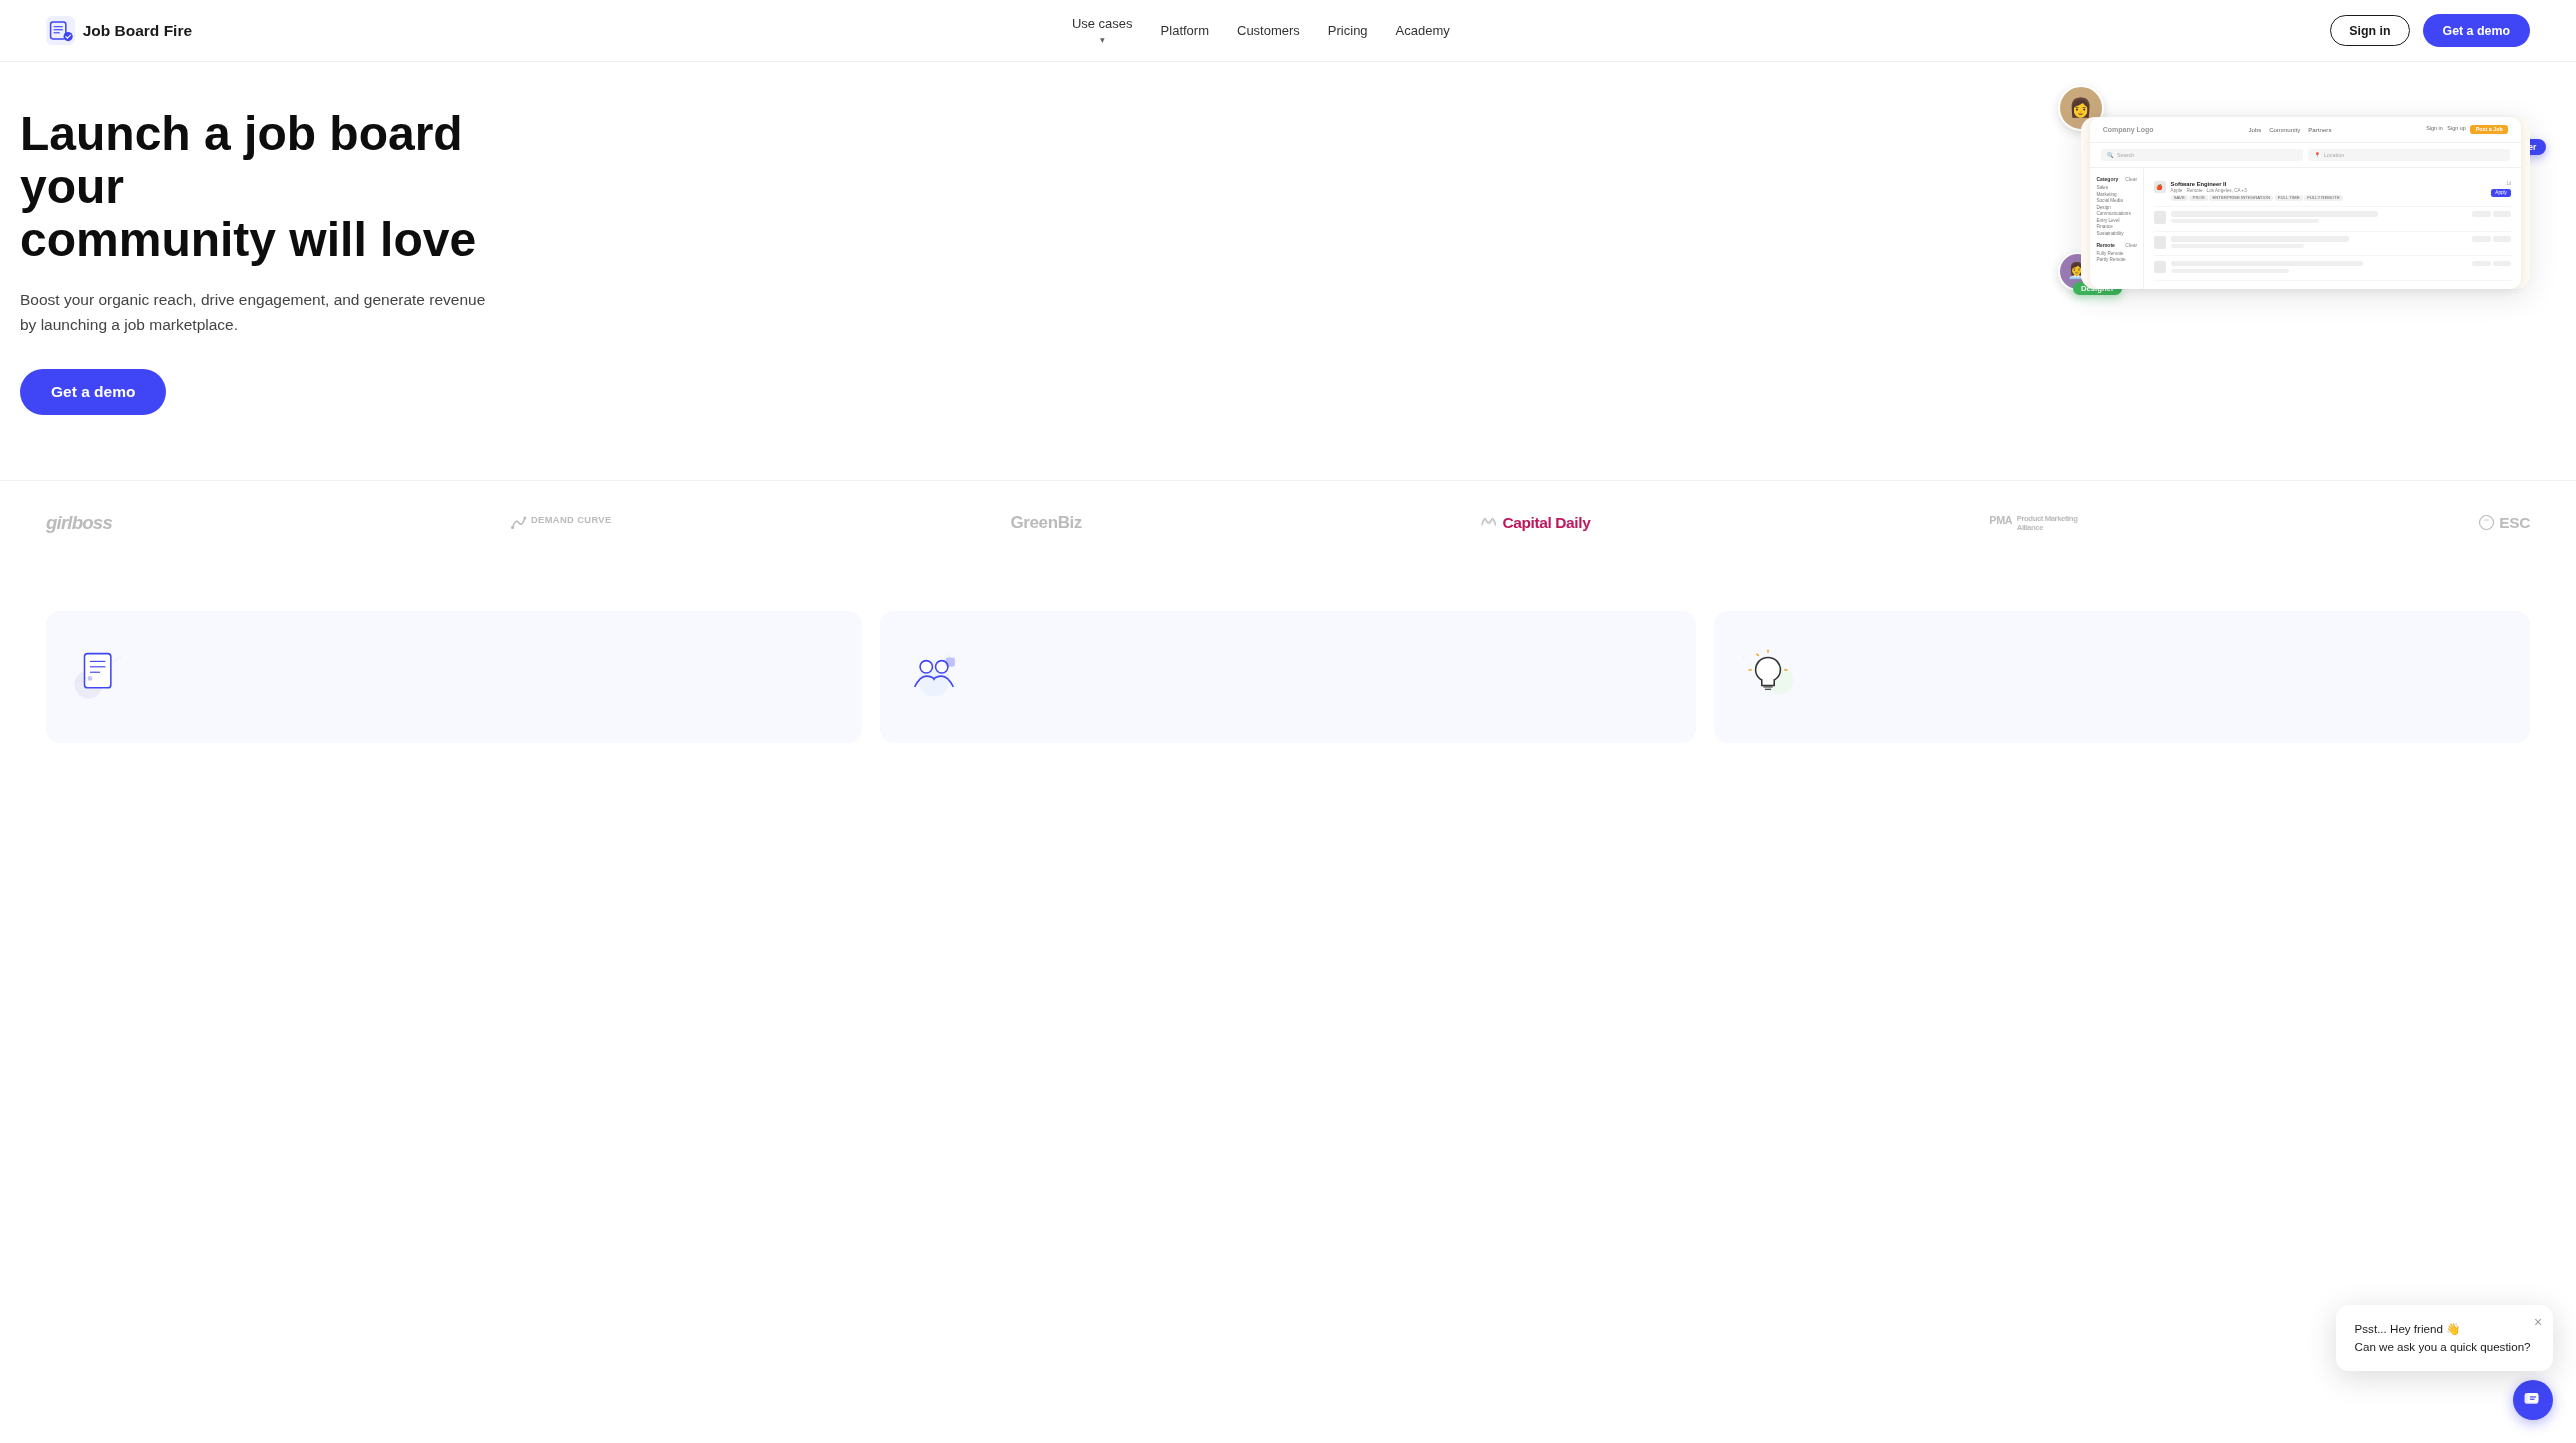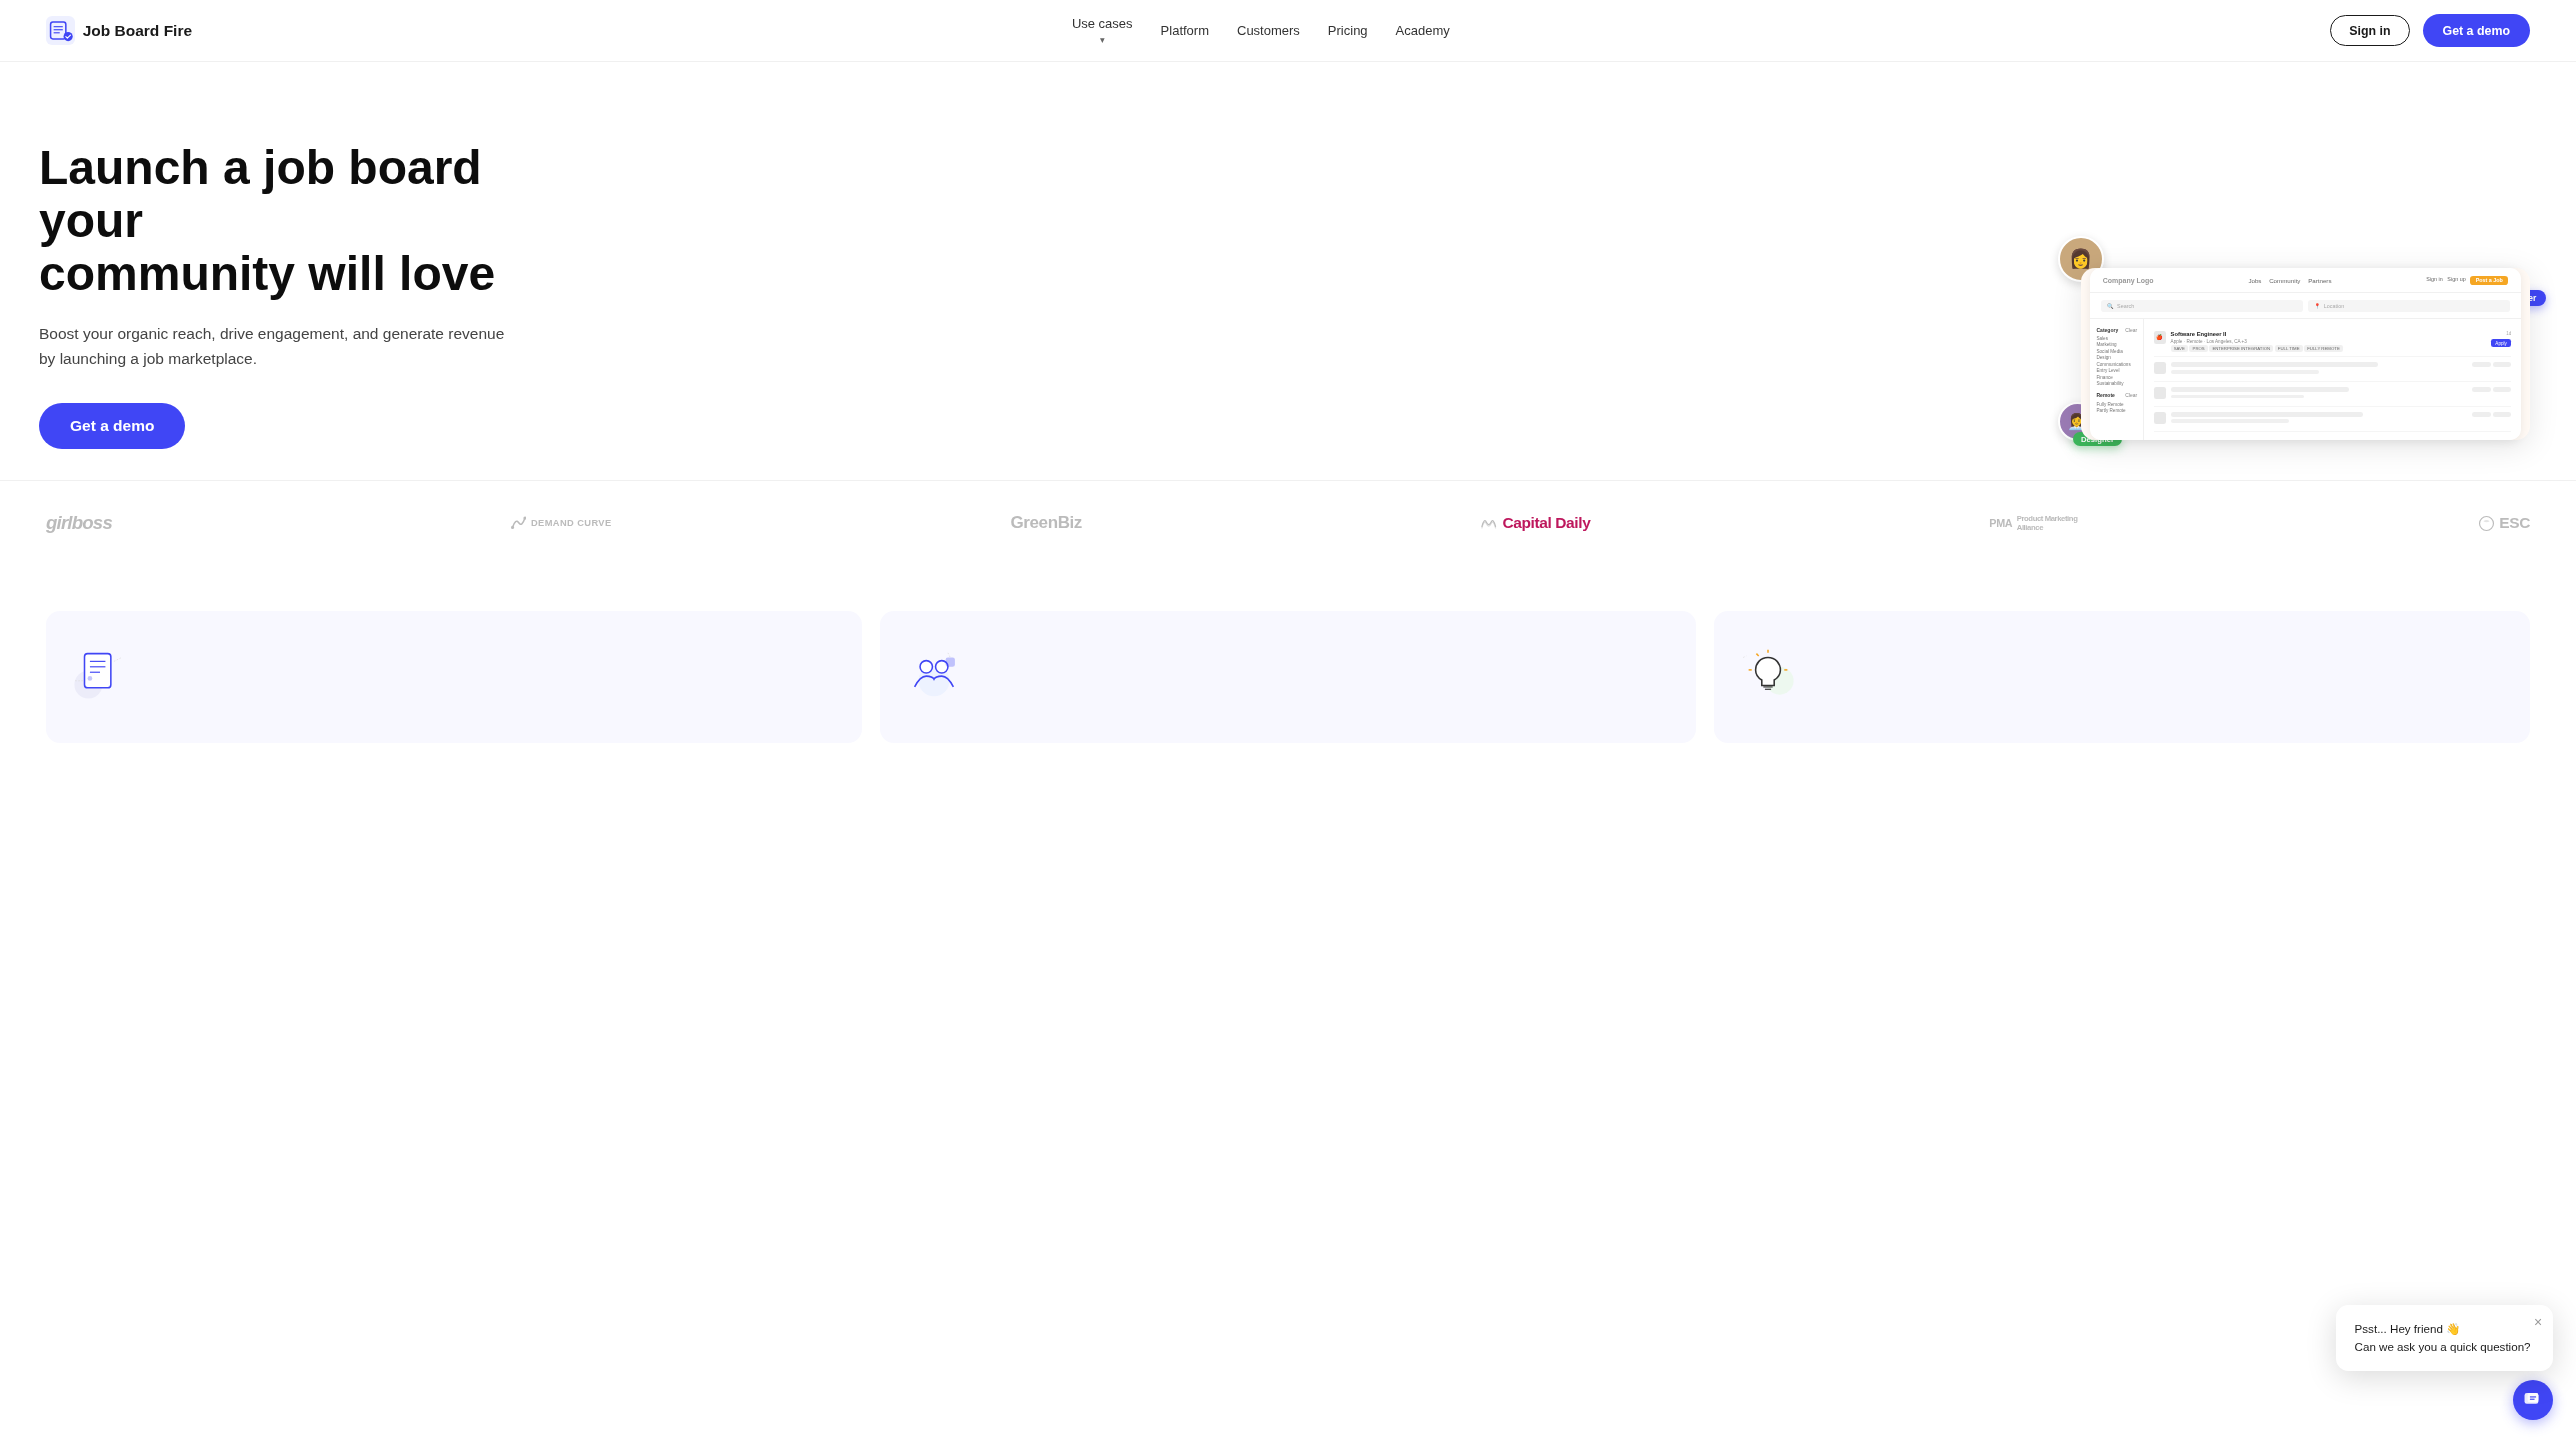"Launch a job board your" .hero { align-items: flex-end -> flex-start; padding: 46px 46px 31px 39px -> 46px 46px 31px 20px }
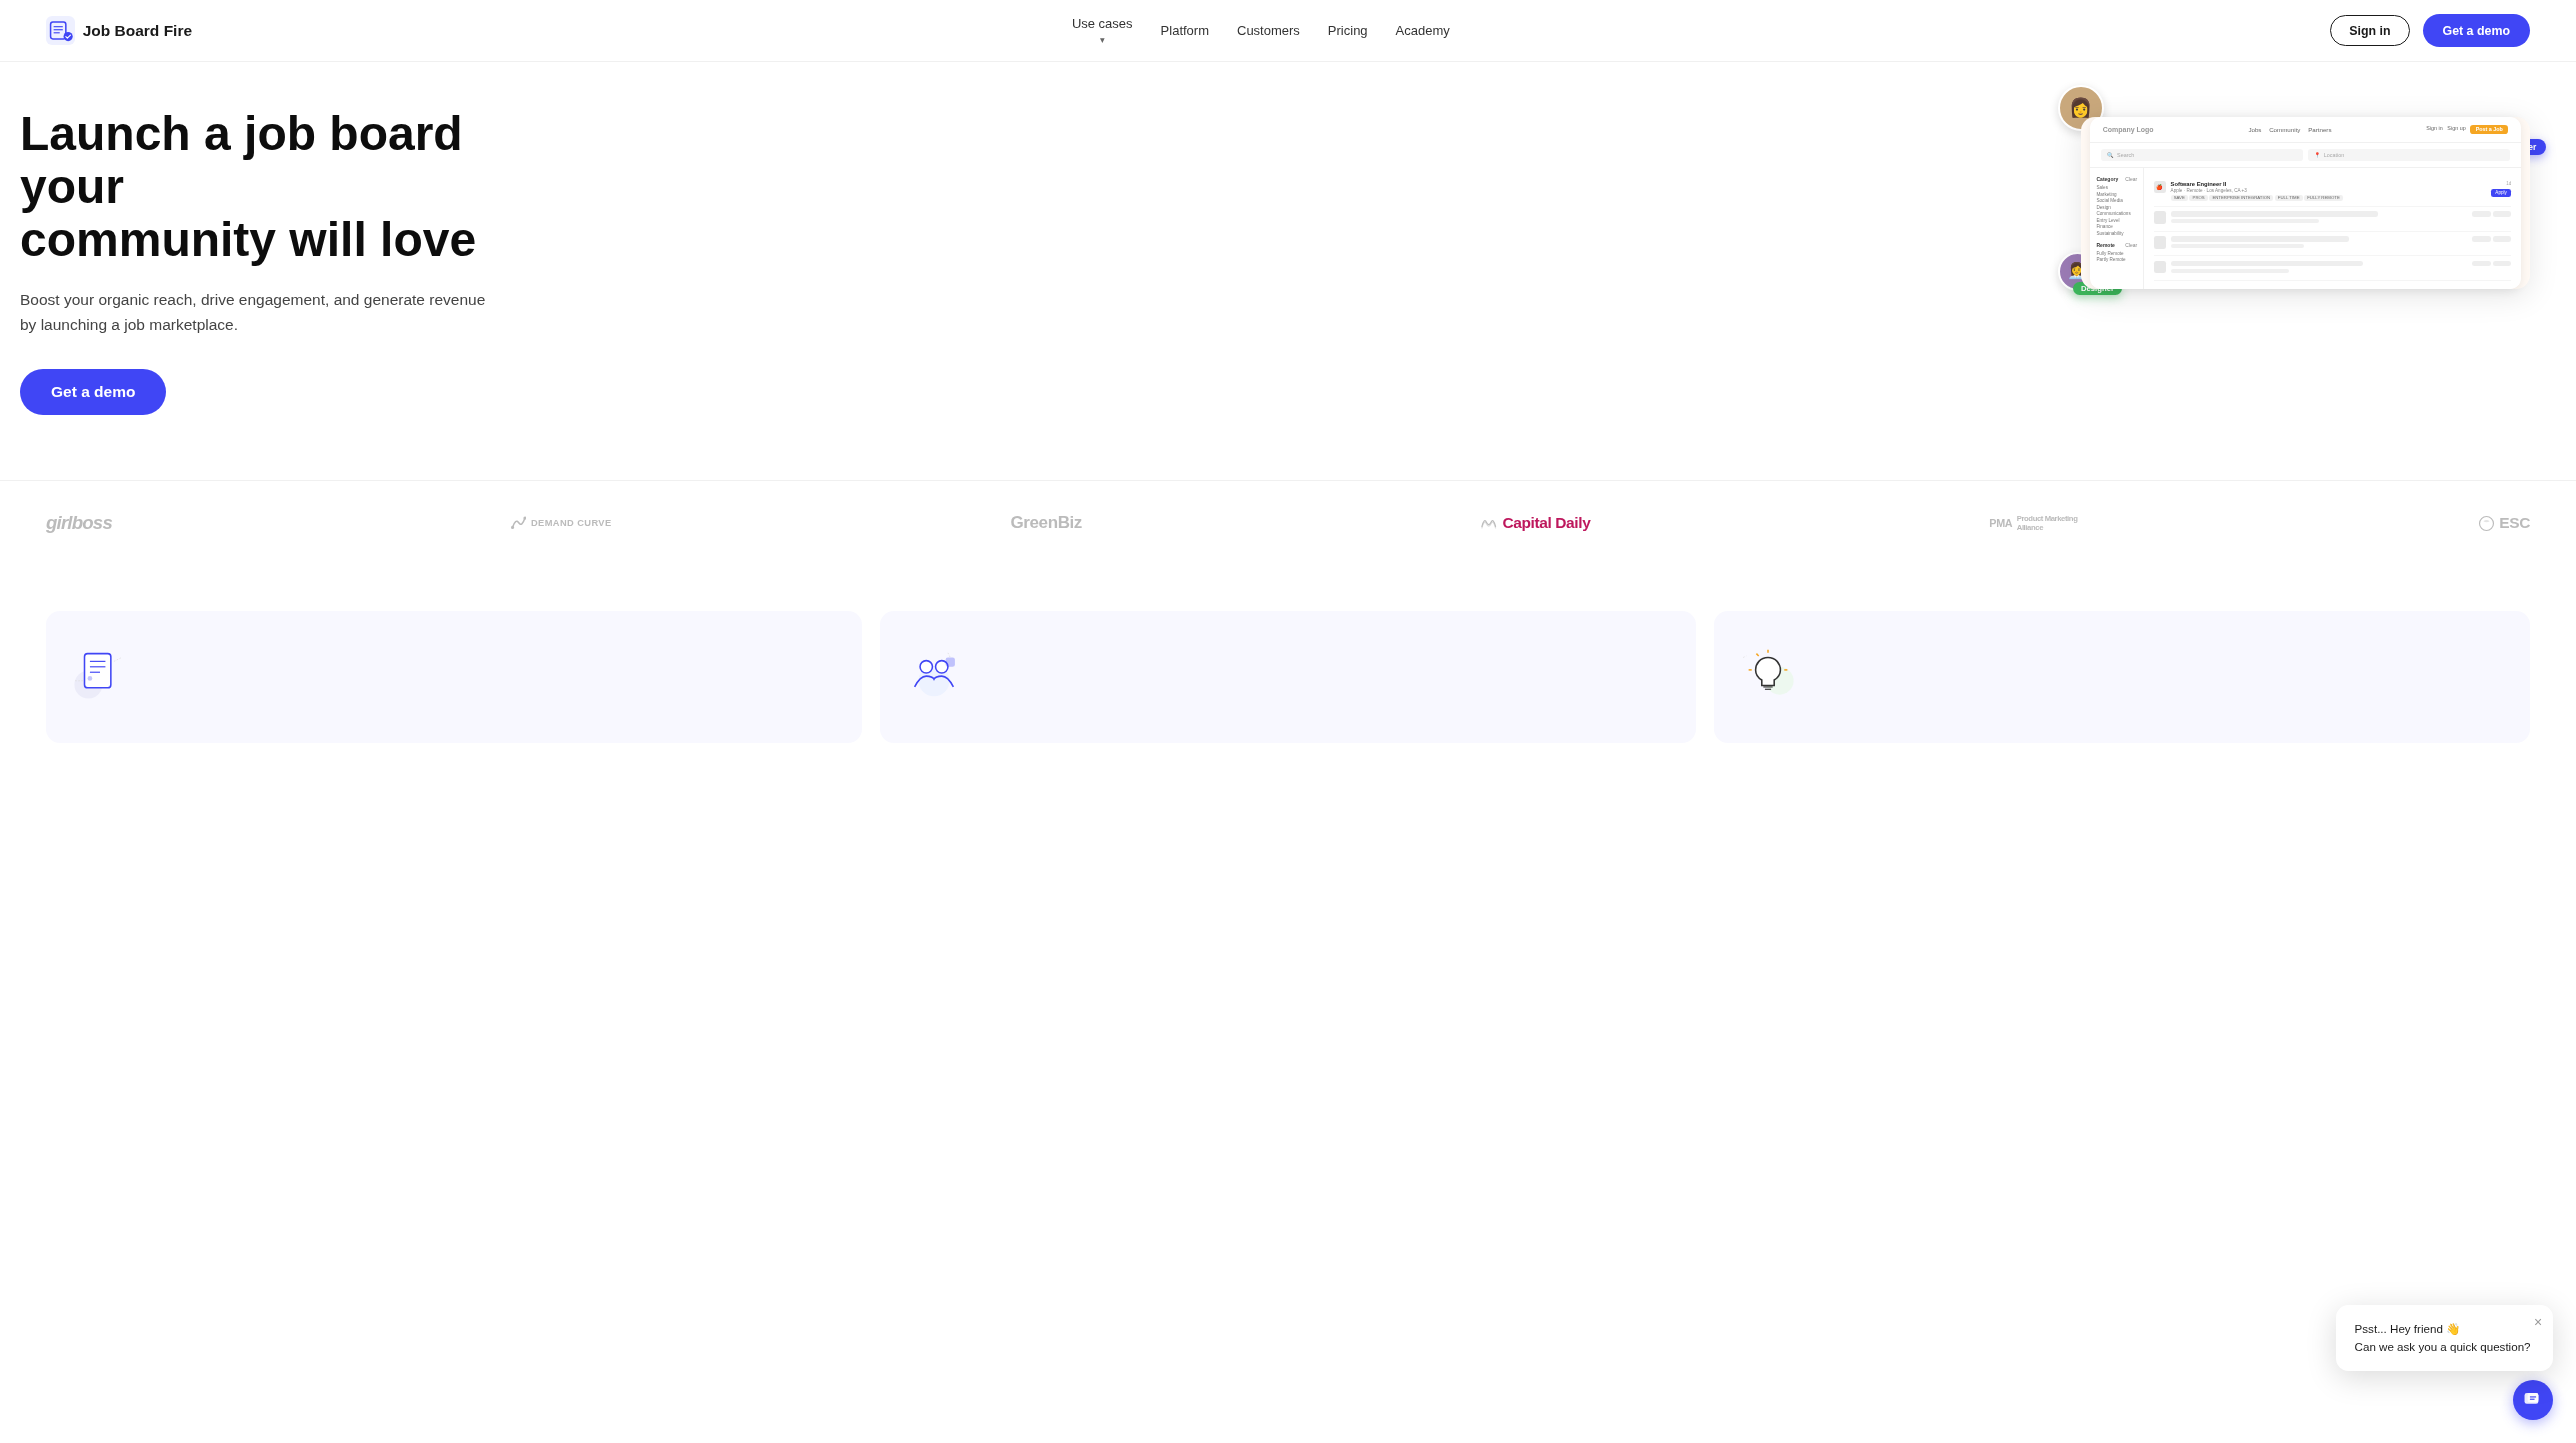"girlboss" .logo-item { align-items: center -> flex-start }
